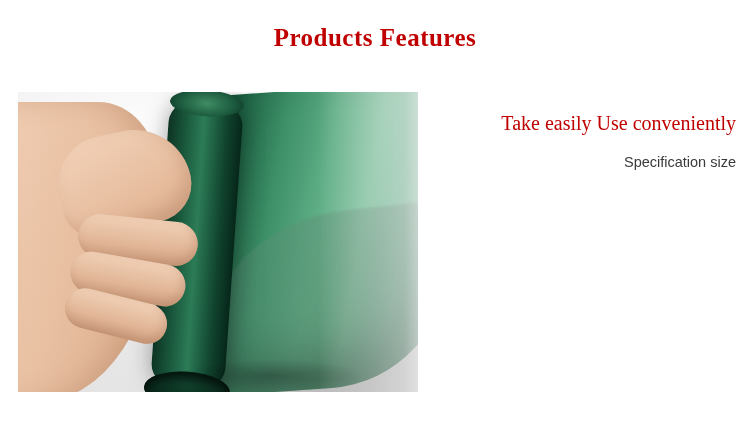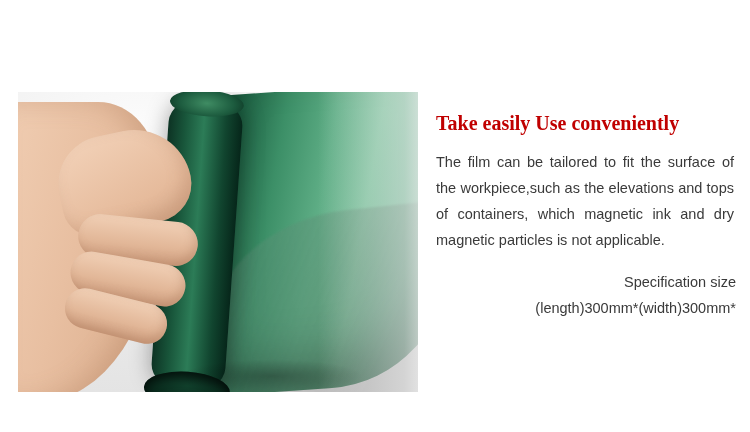"Products Features" div.page-title { html: none -> <div>Products Features</div> }
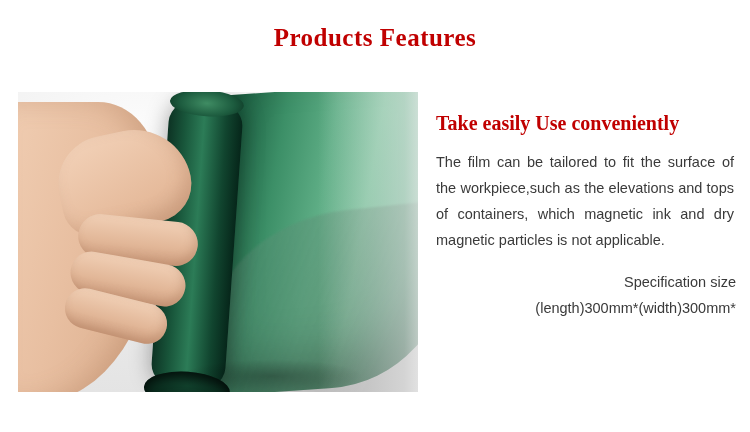"Take easily Use conveniently" .subtitle { font-weight: bold -> normal; text-align: none -> right }
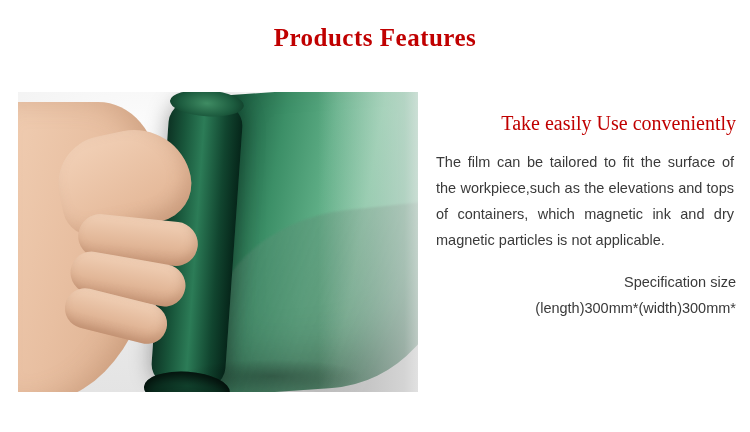"The film can be tailored" p.body-text { html: <p>The film can be tailored to fit the surface of the workpiece,such as the elevations and tops of containers, which magnetic ink and dry magnetic particles is not applicable.</p> -> none }
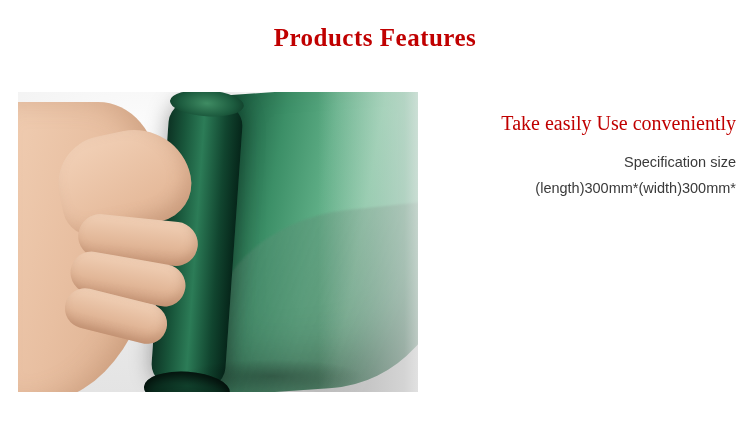"(length)300mm*(width)300mm*" div.spec-line { html: <div>(length)300mm*(width)300mm*</div> -> none }
